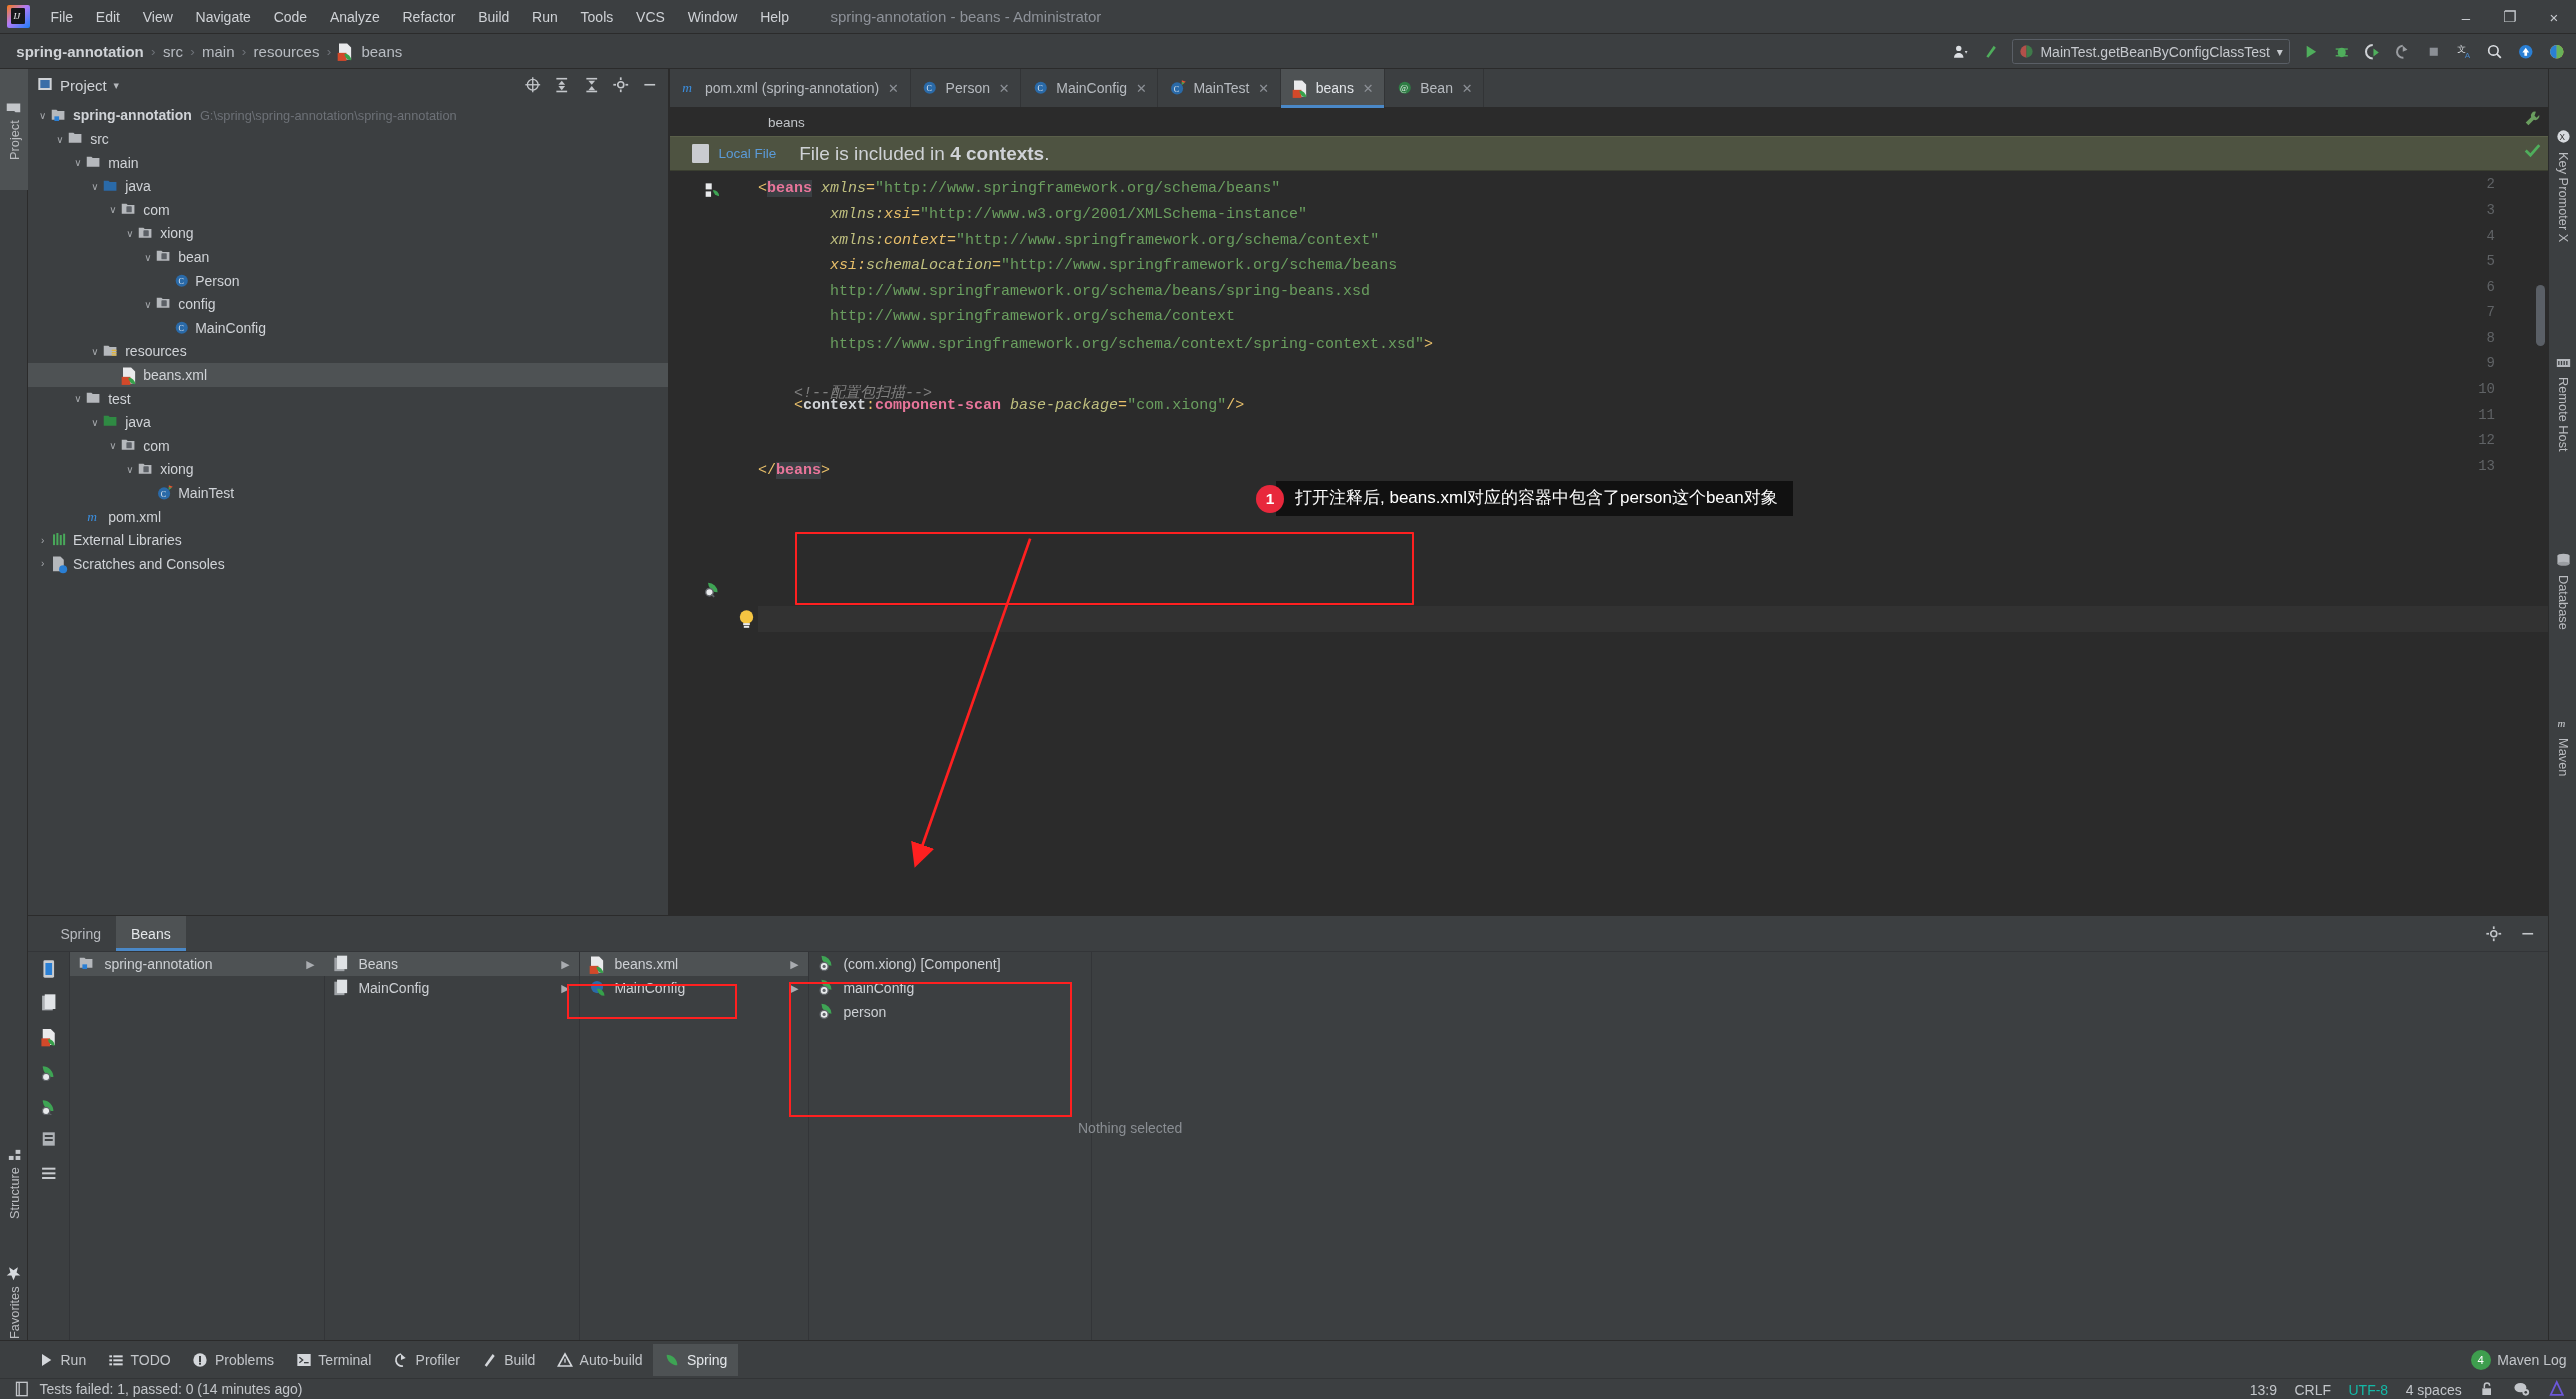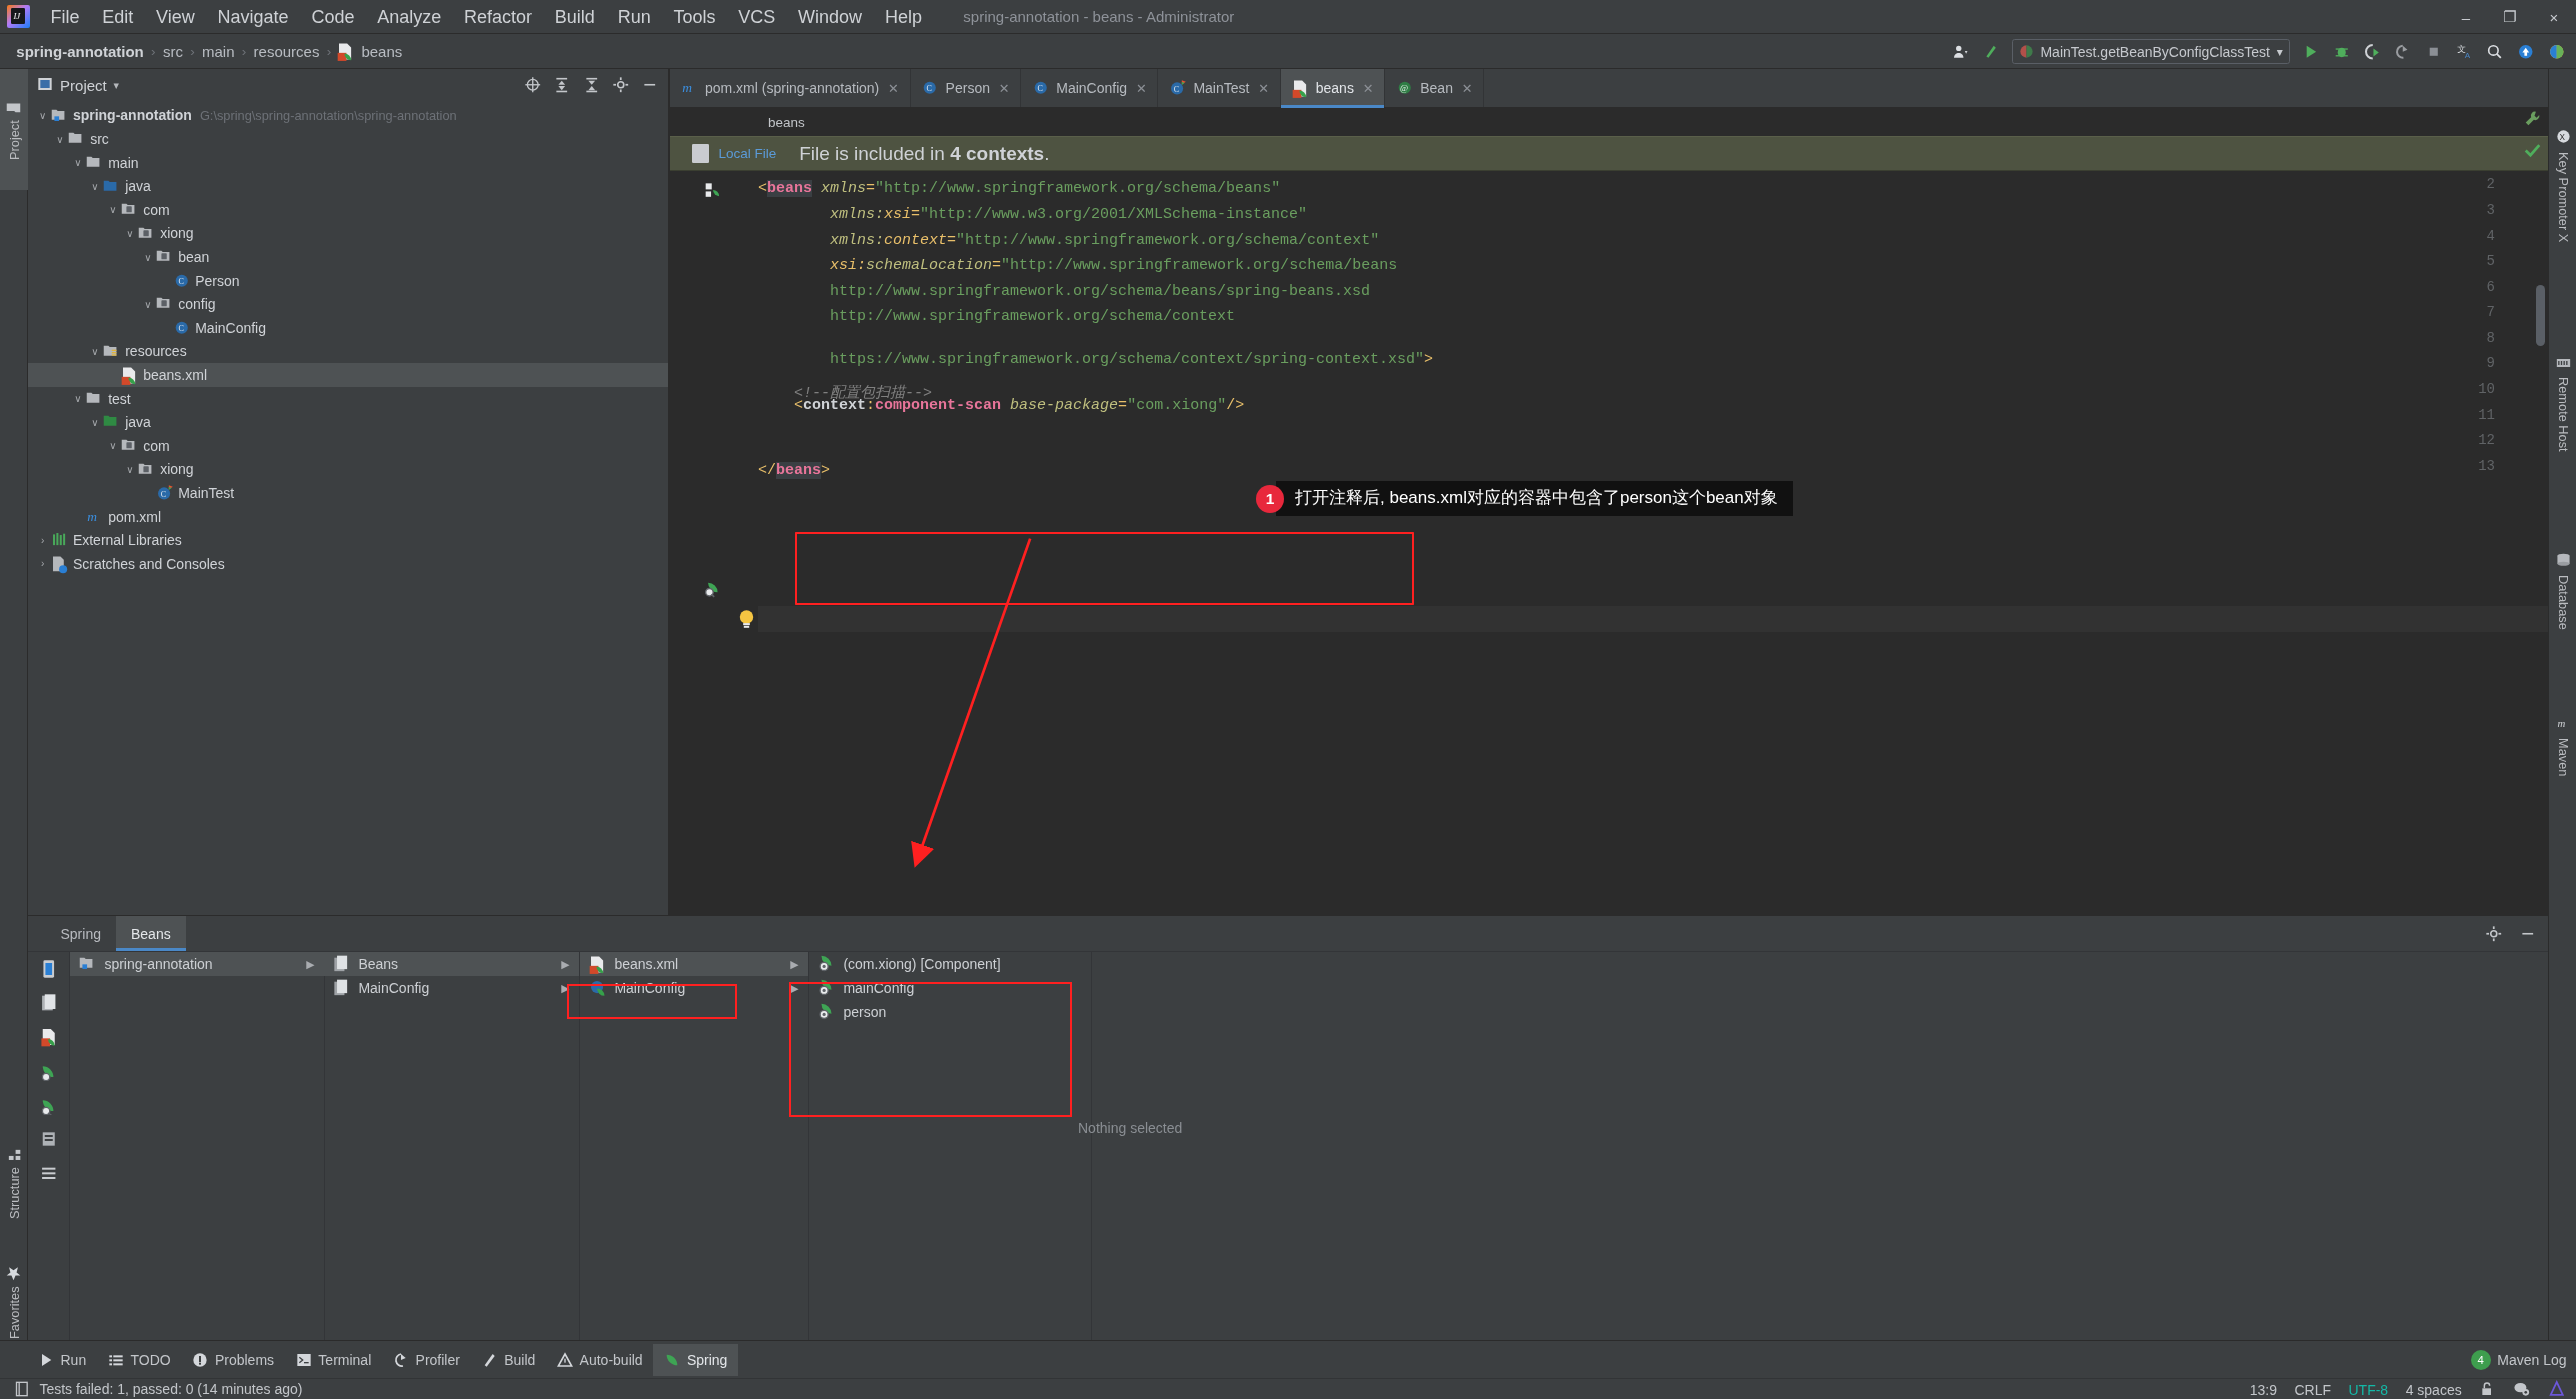"File" .menu-item { font-size: 18px -> 14px }
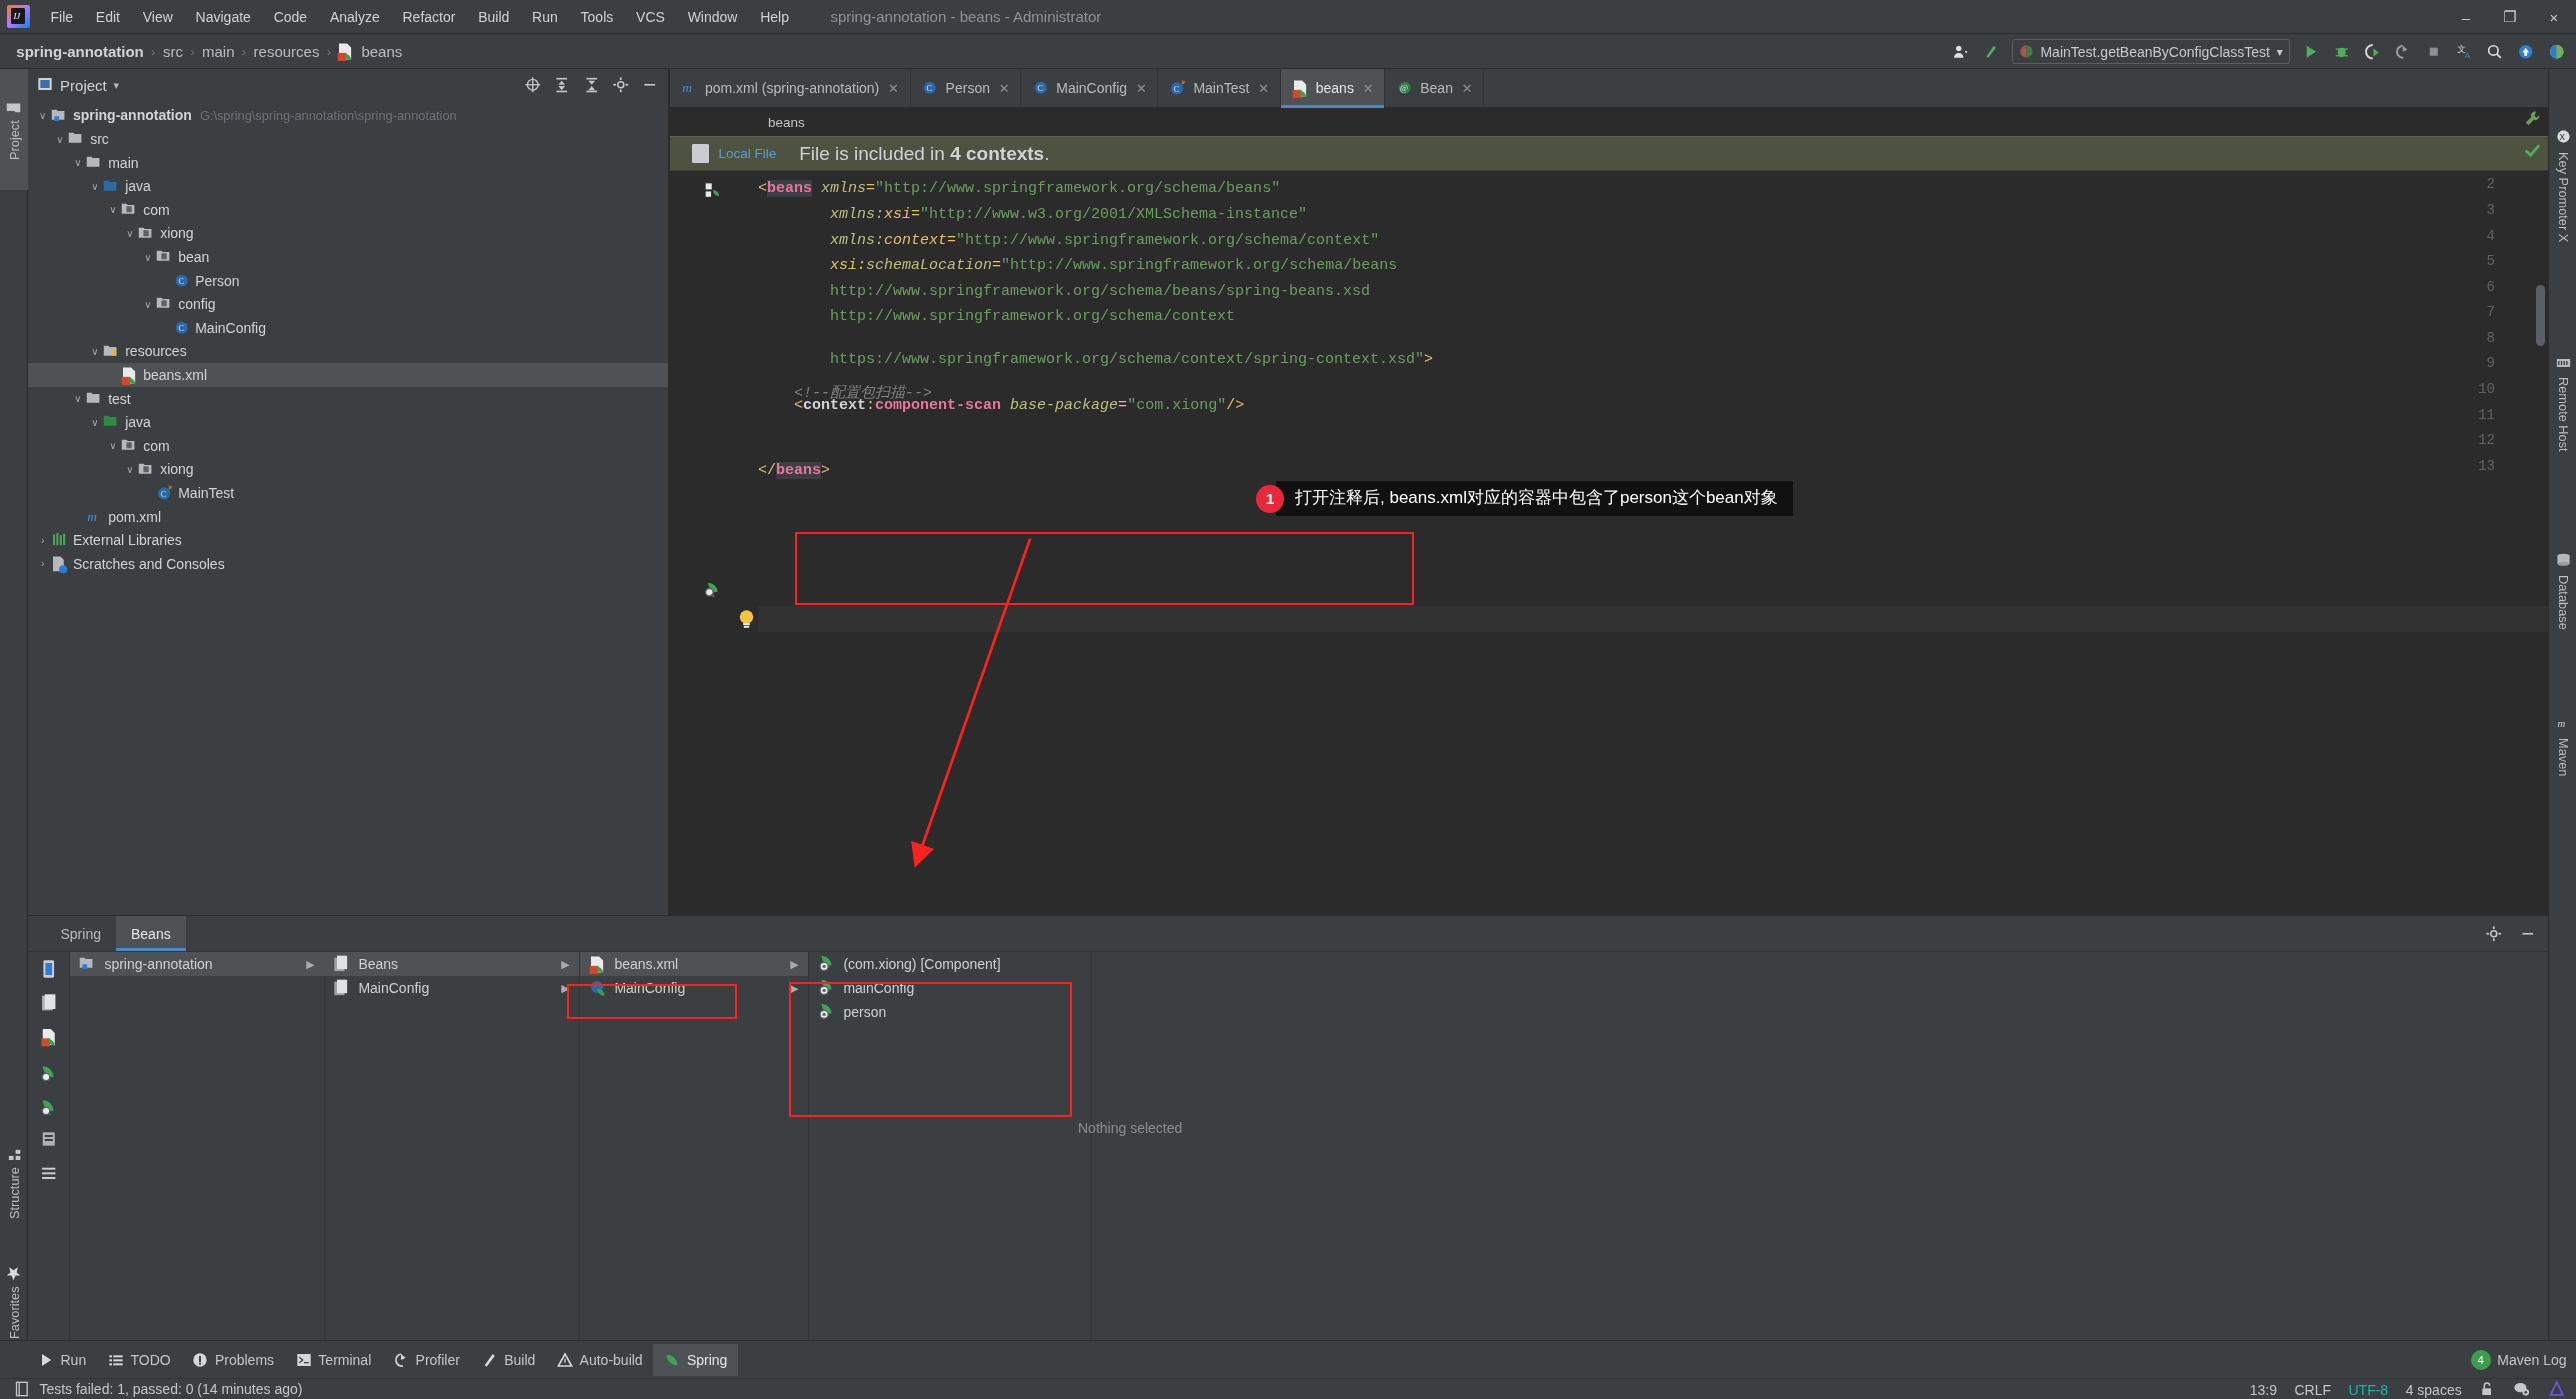"https://www.springframework.org/schema/c" div.codeline { top: 176px -> 161px }
